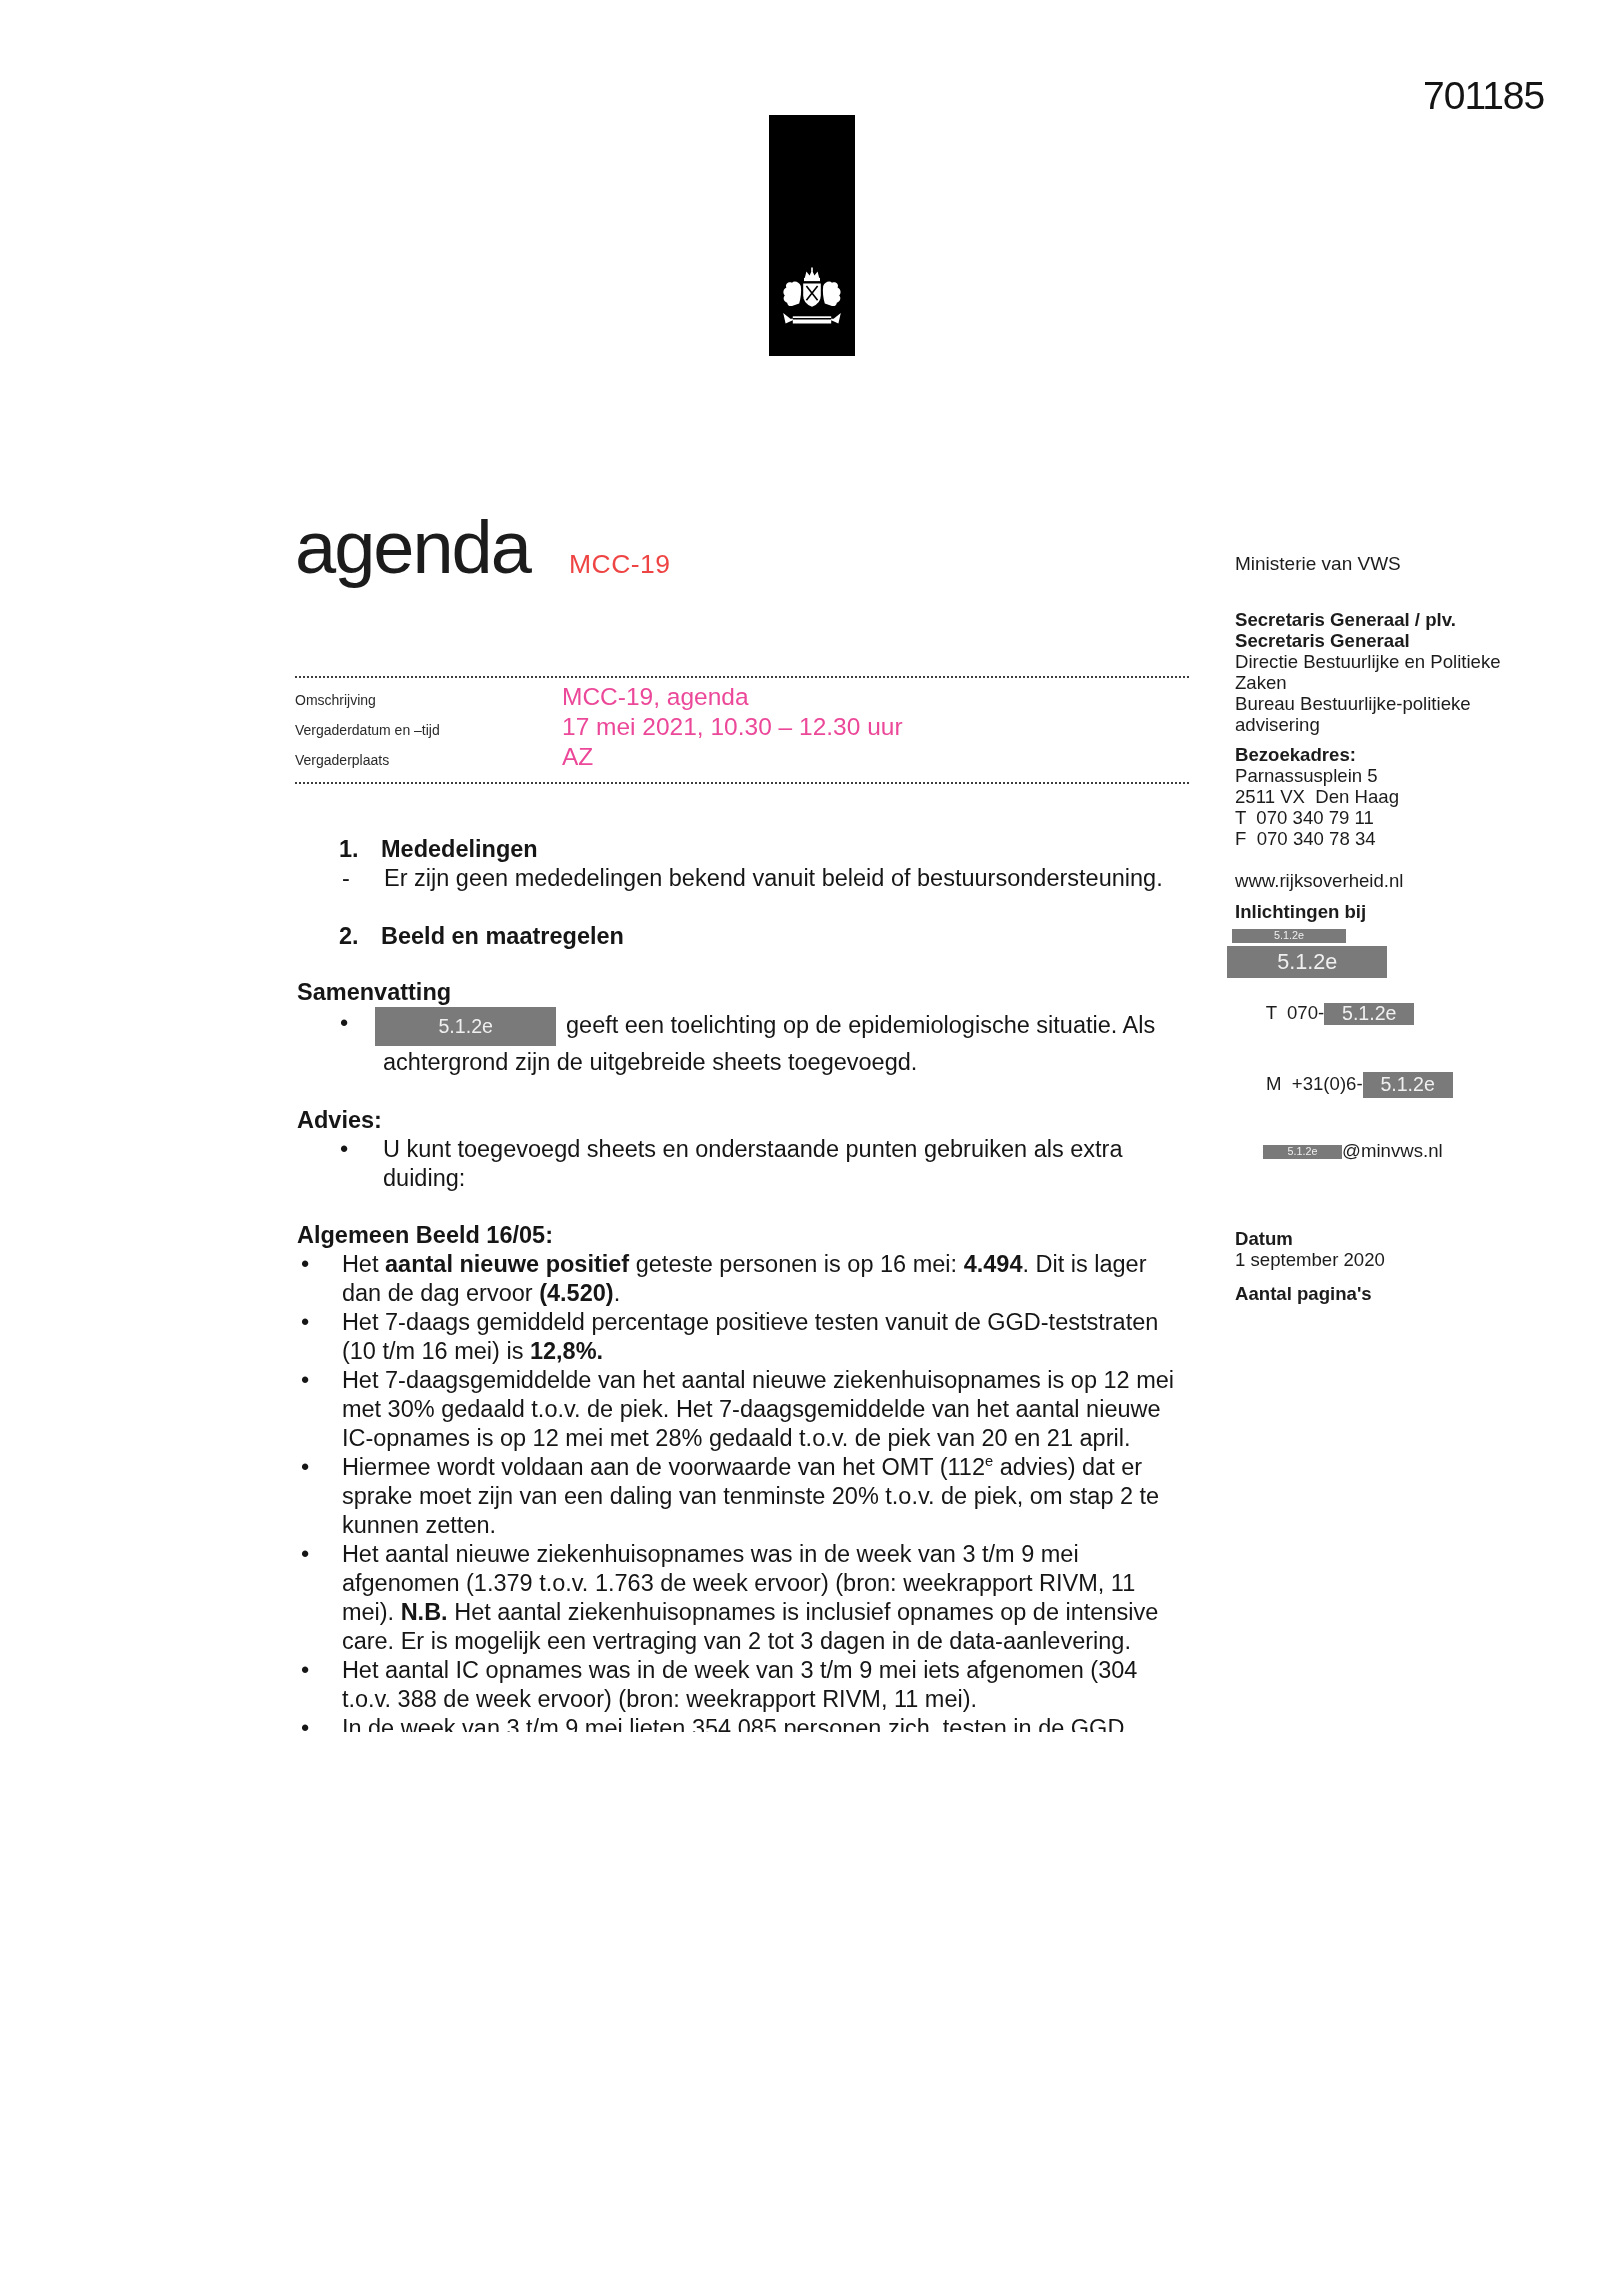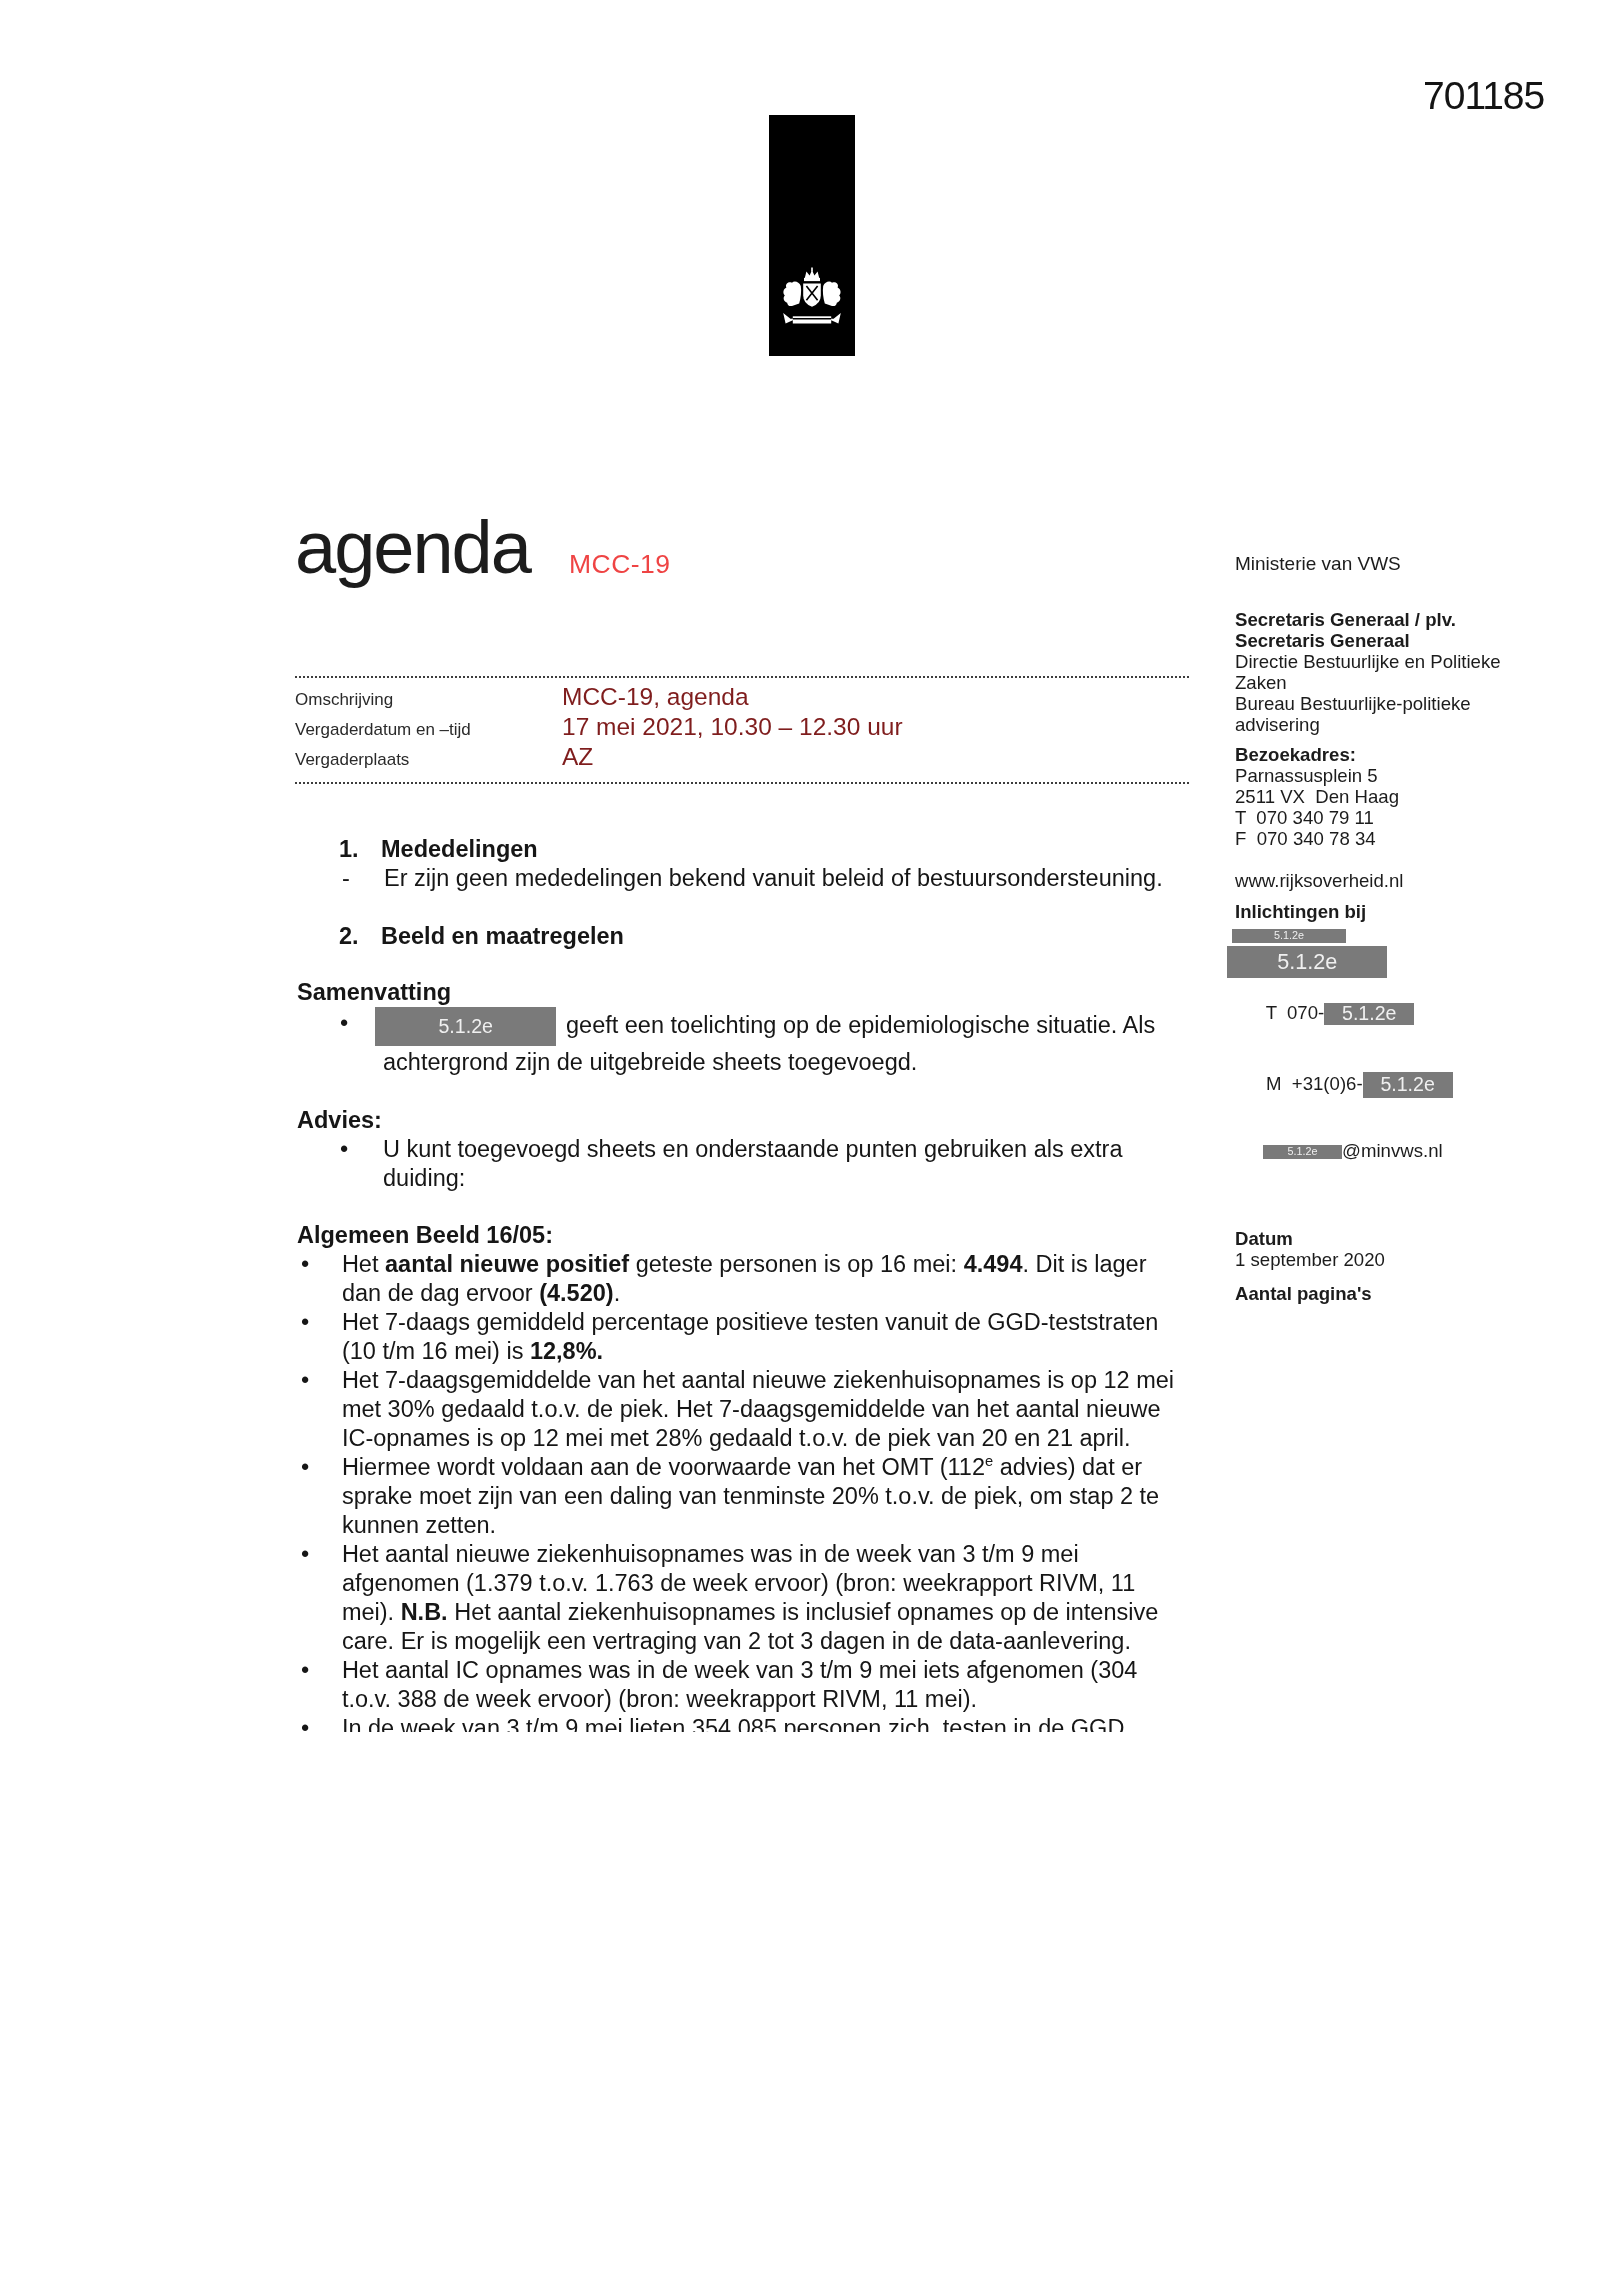"Omschrijving" .meta-label { font-size: 17px -> 14px }
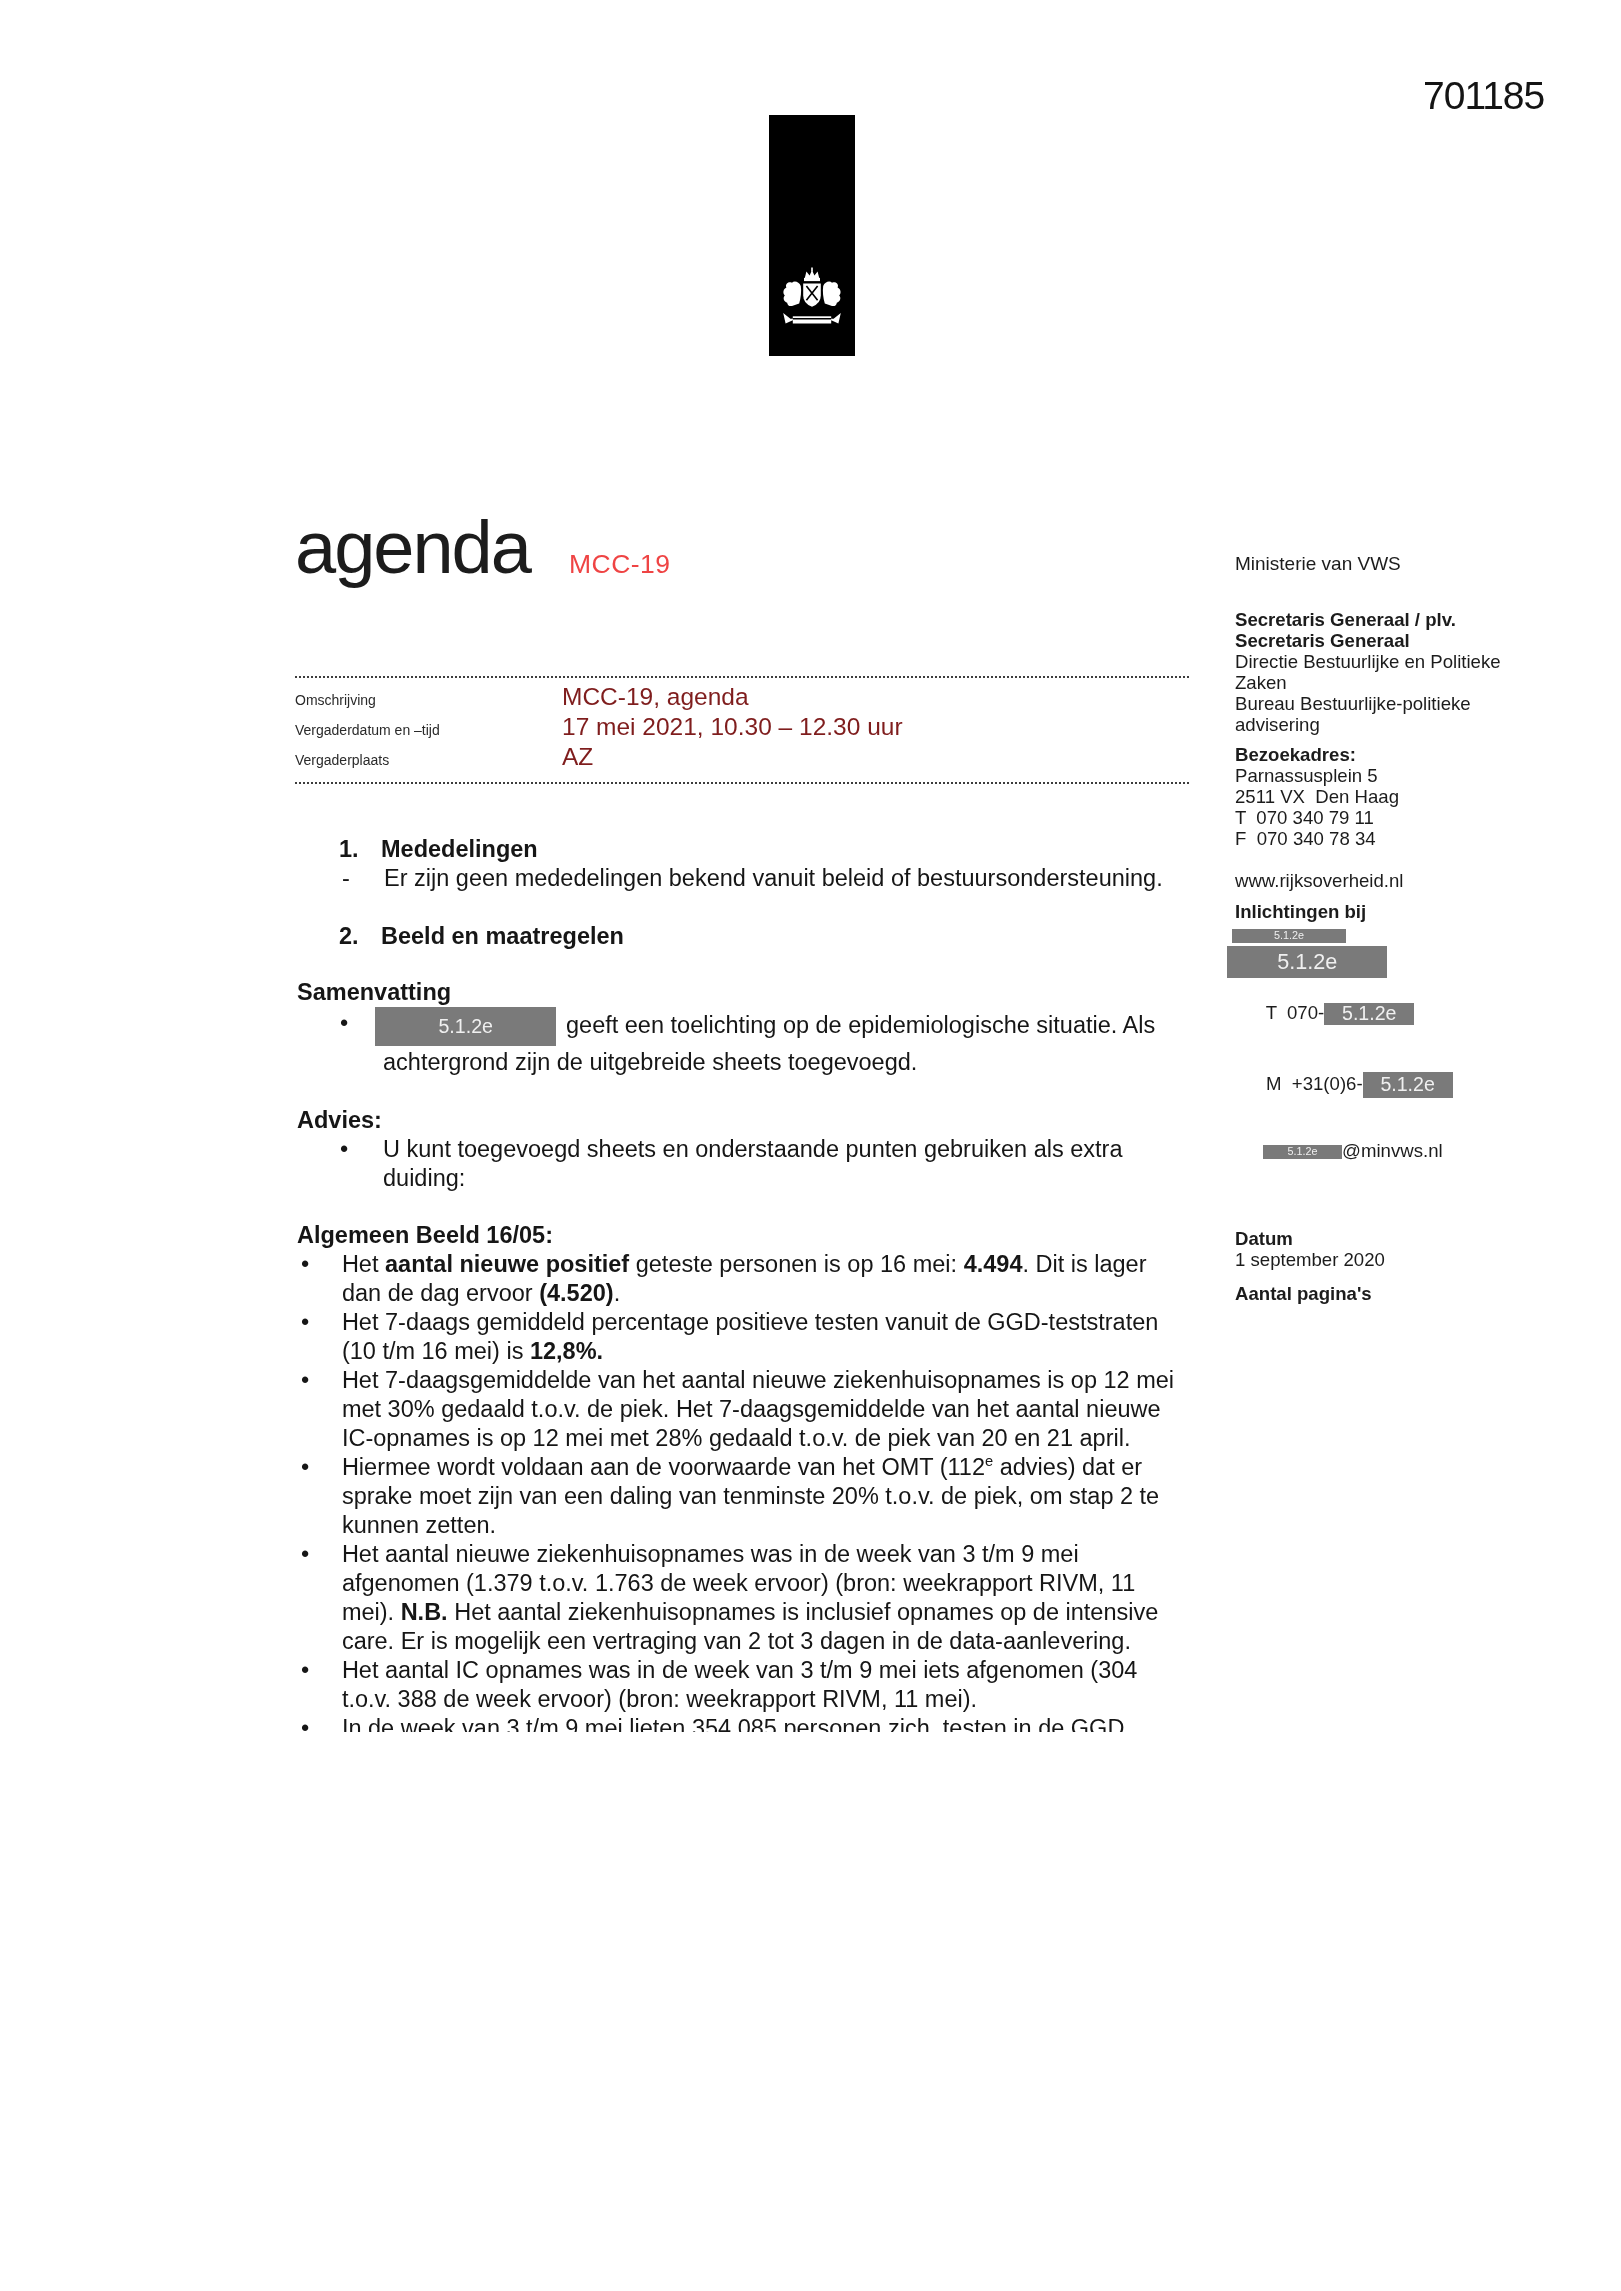"MCC-19, agenda" .meta-value { color: #7f1d1d -> #ec4899 }
